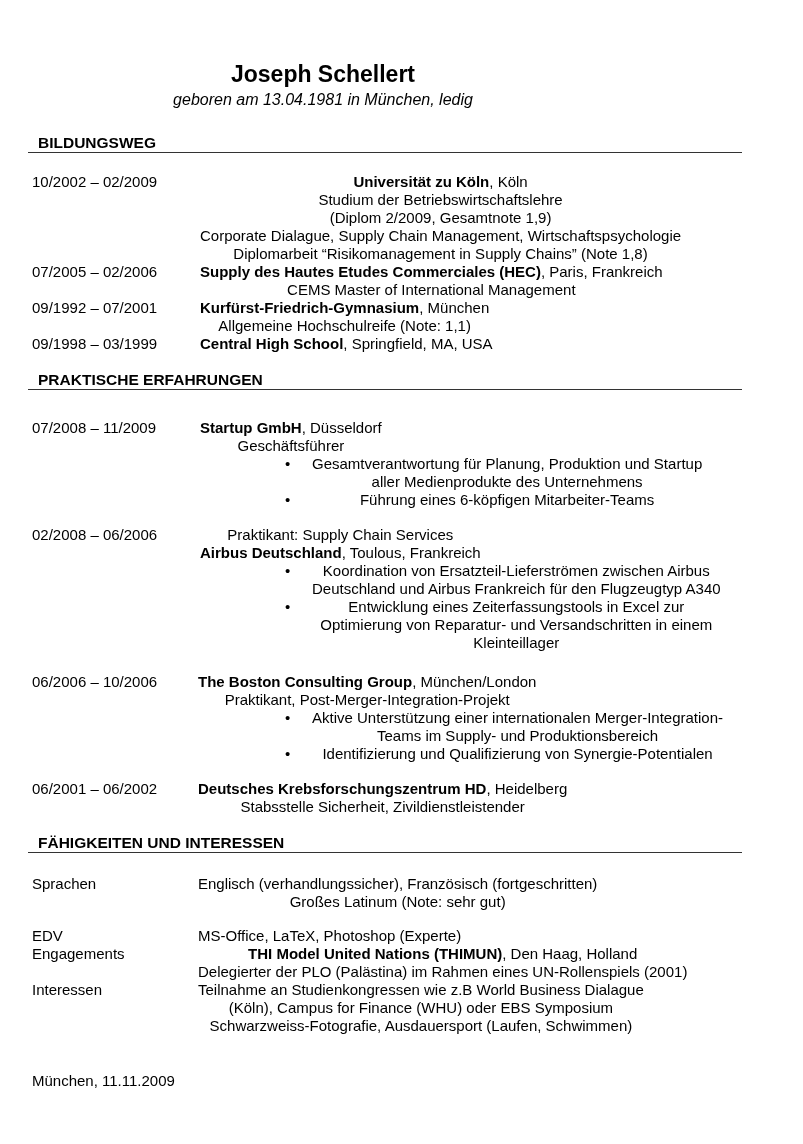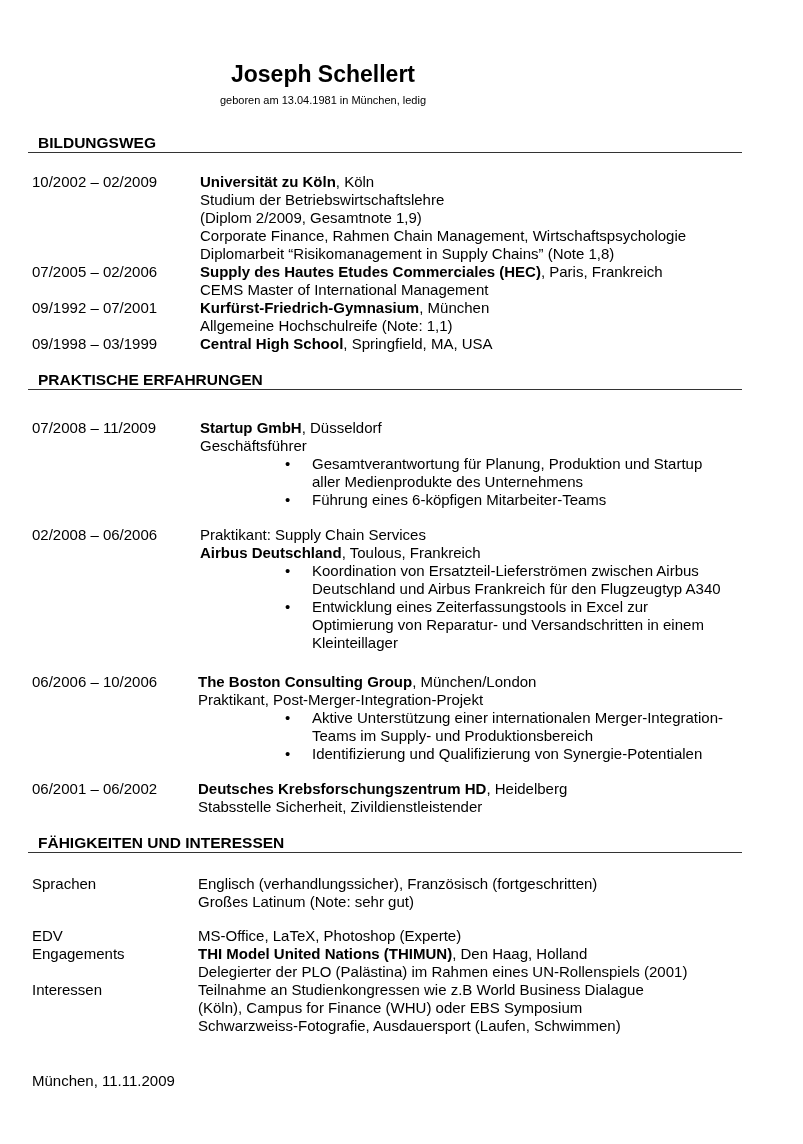"geboren am 13.04.1981 in München," .birth { font-size: 11px -> 16px; font-style: none -> italic }
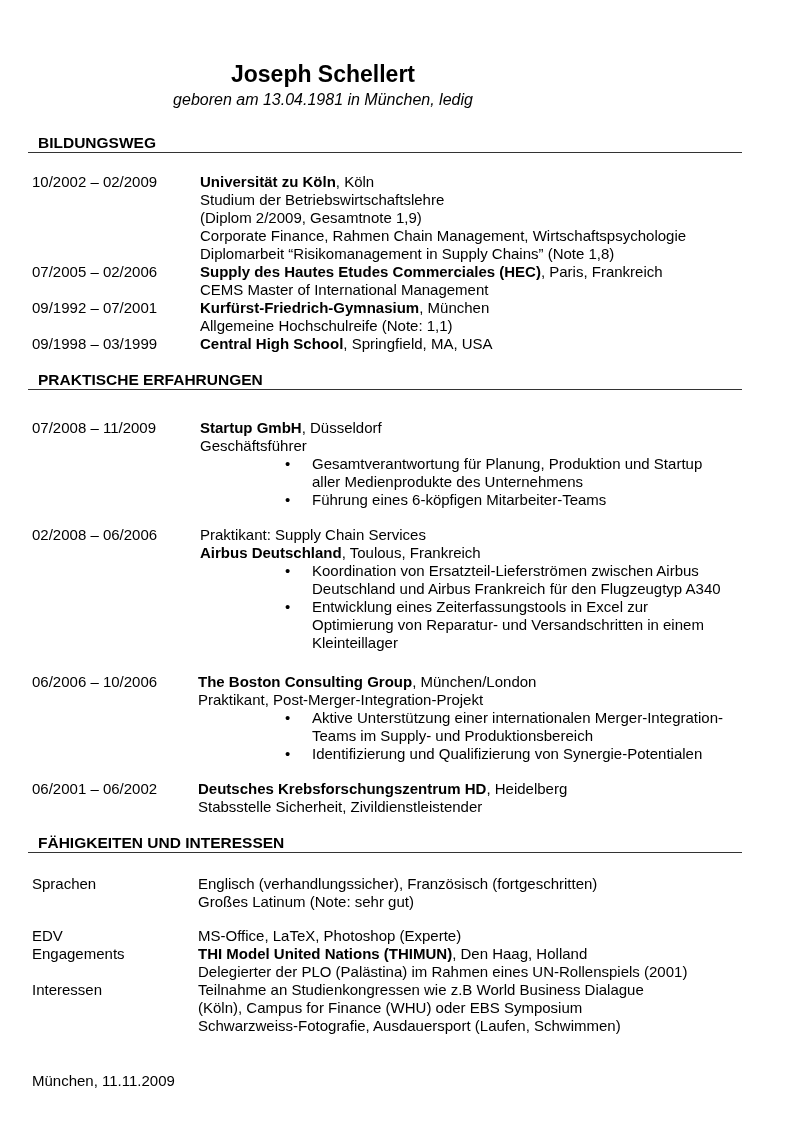"Universität zu Köln, Köln" .line { text-align: none -> center }
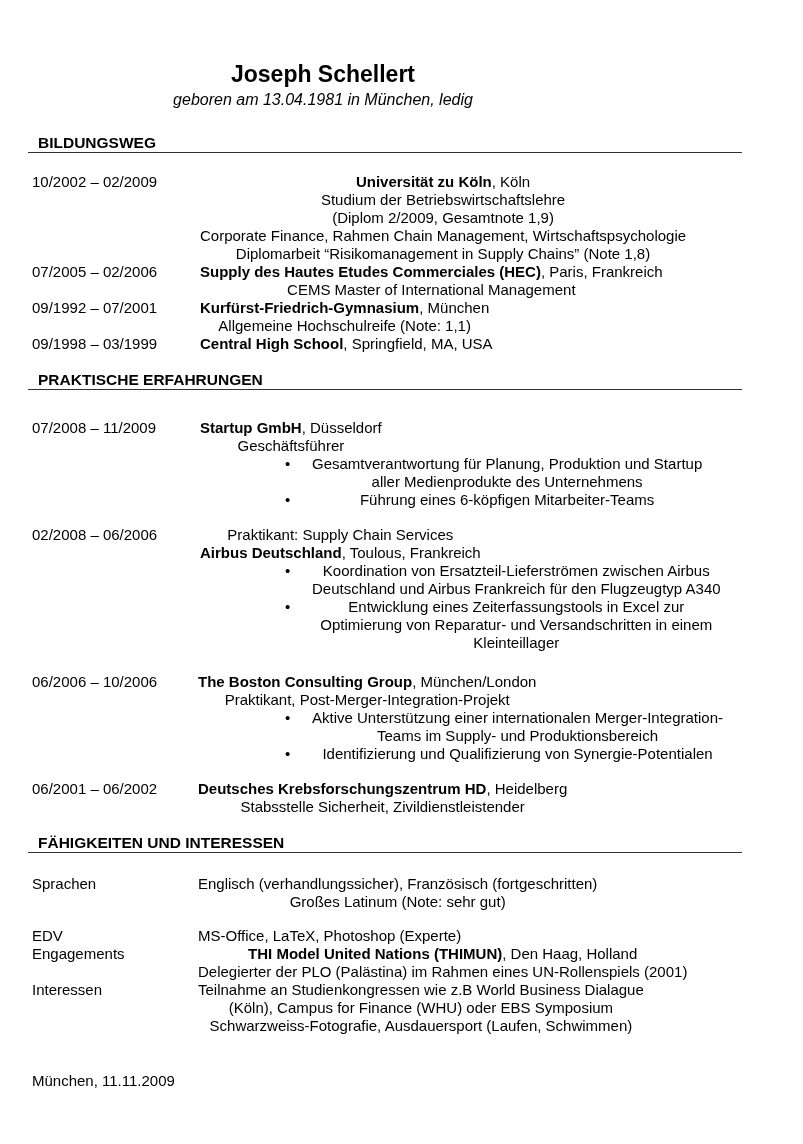"Corporate Finance, Rahmen Chain" span.line { text: Finance, Rahmen -> Dialague, Supply }
